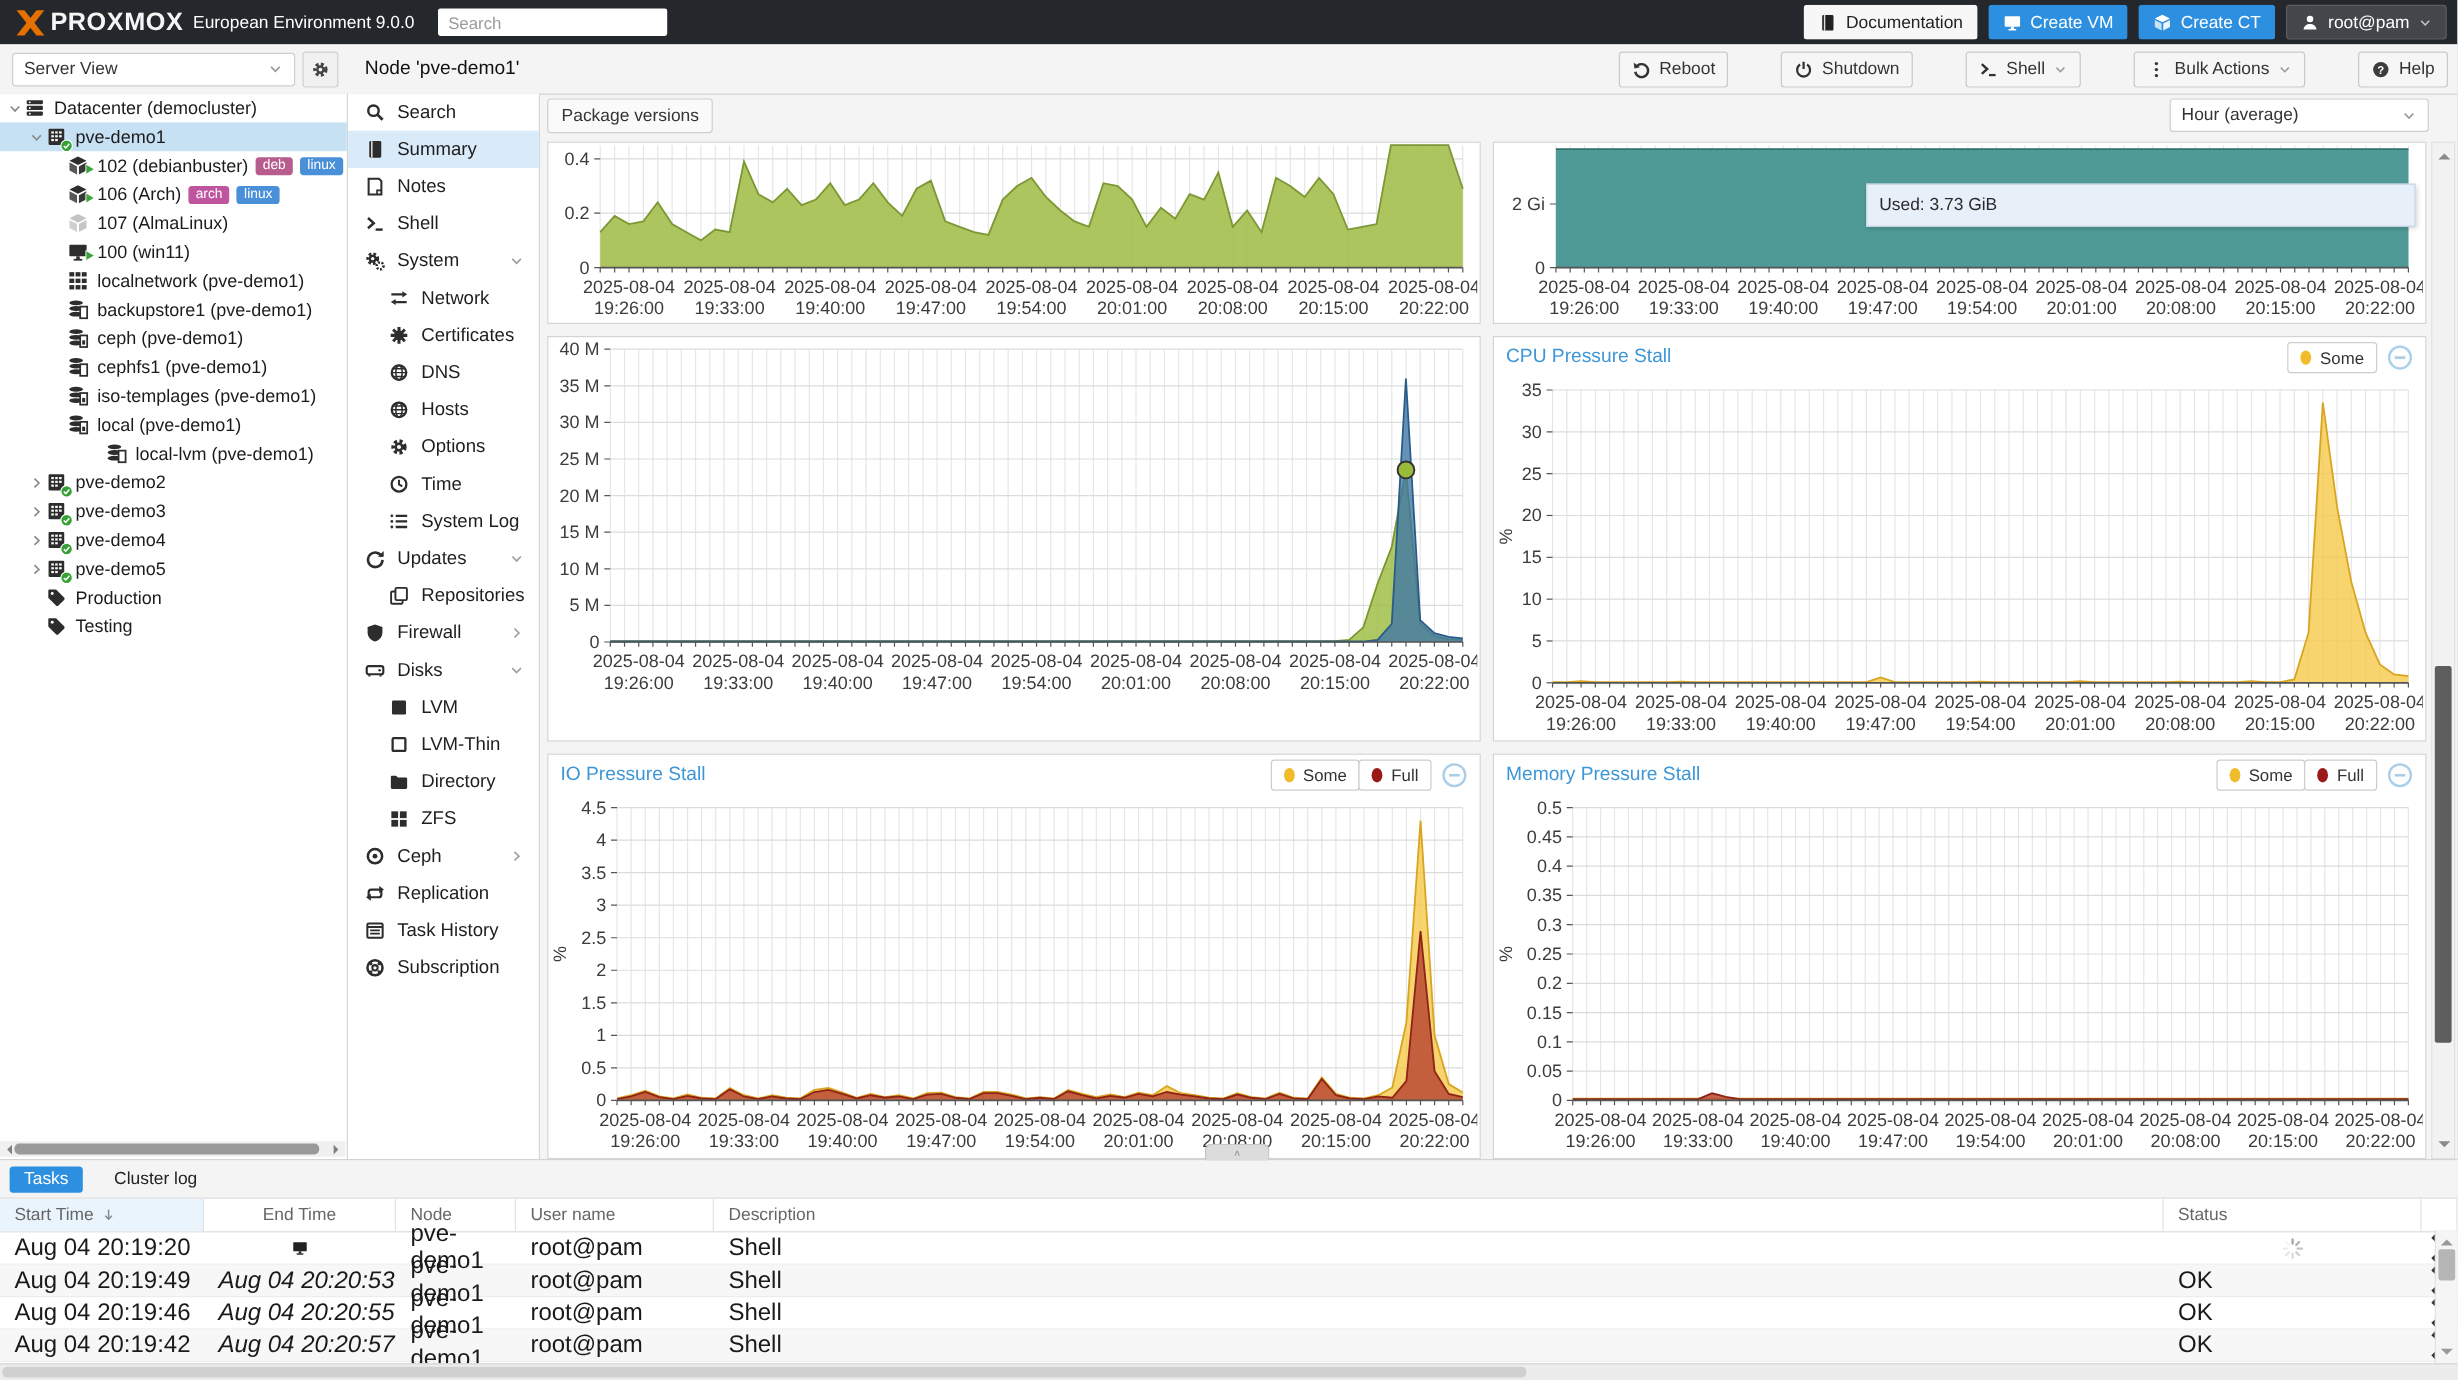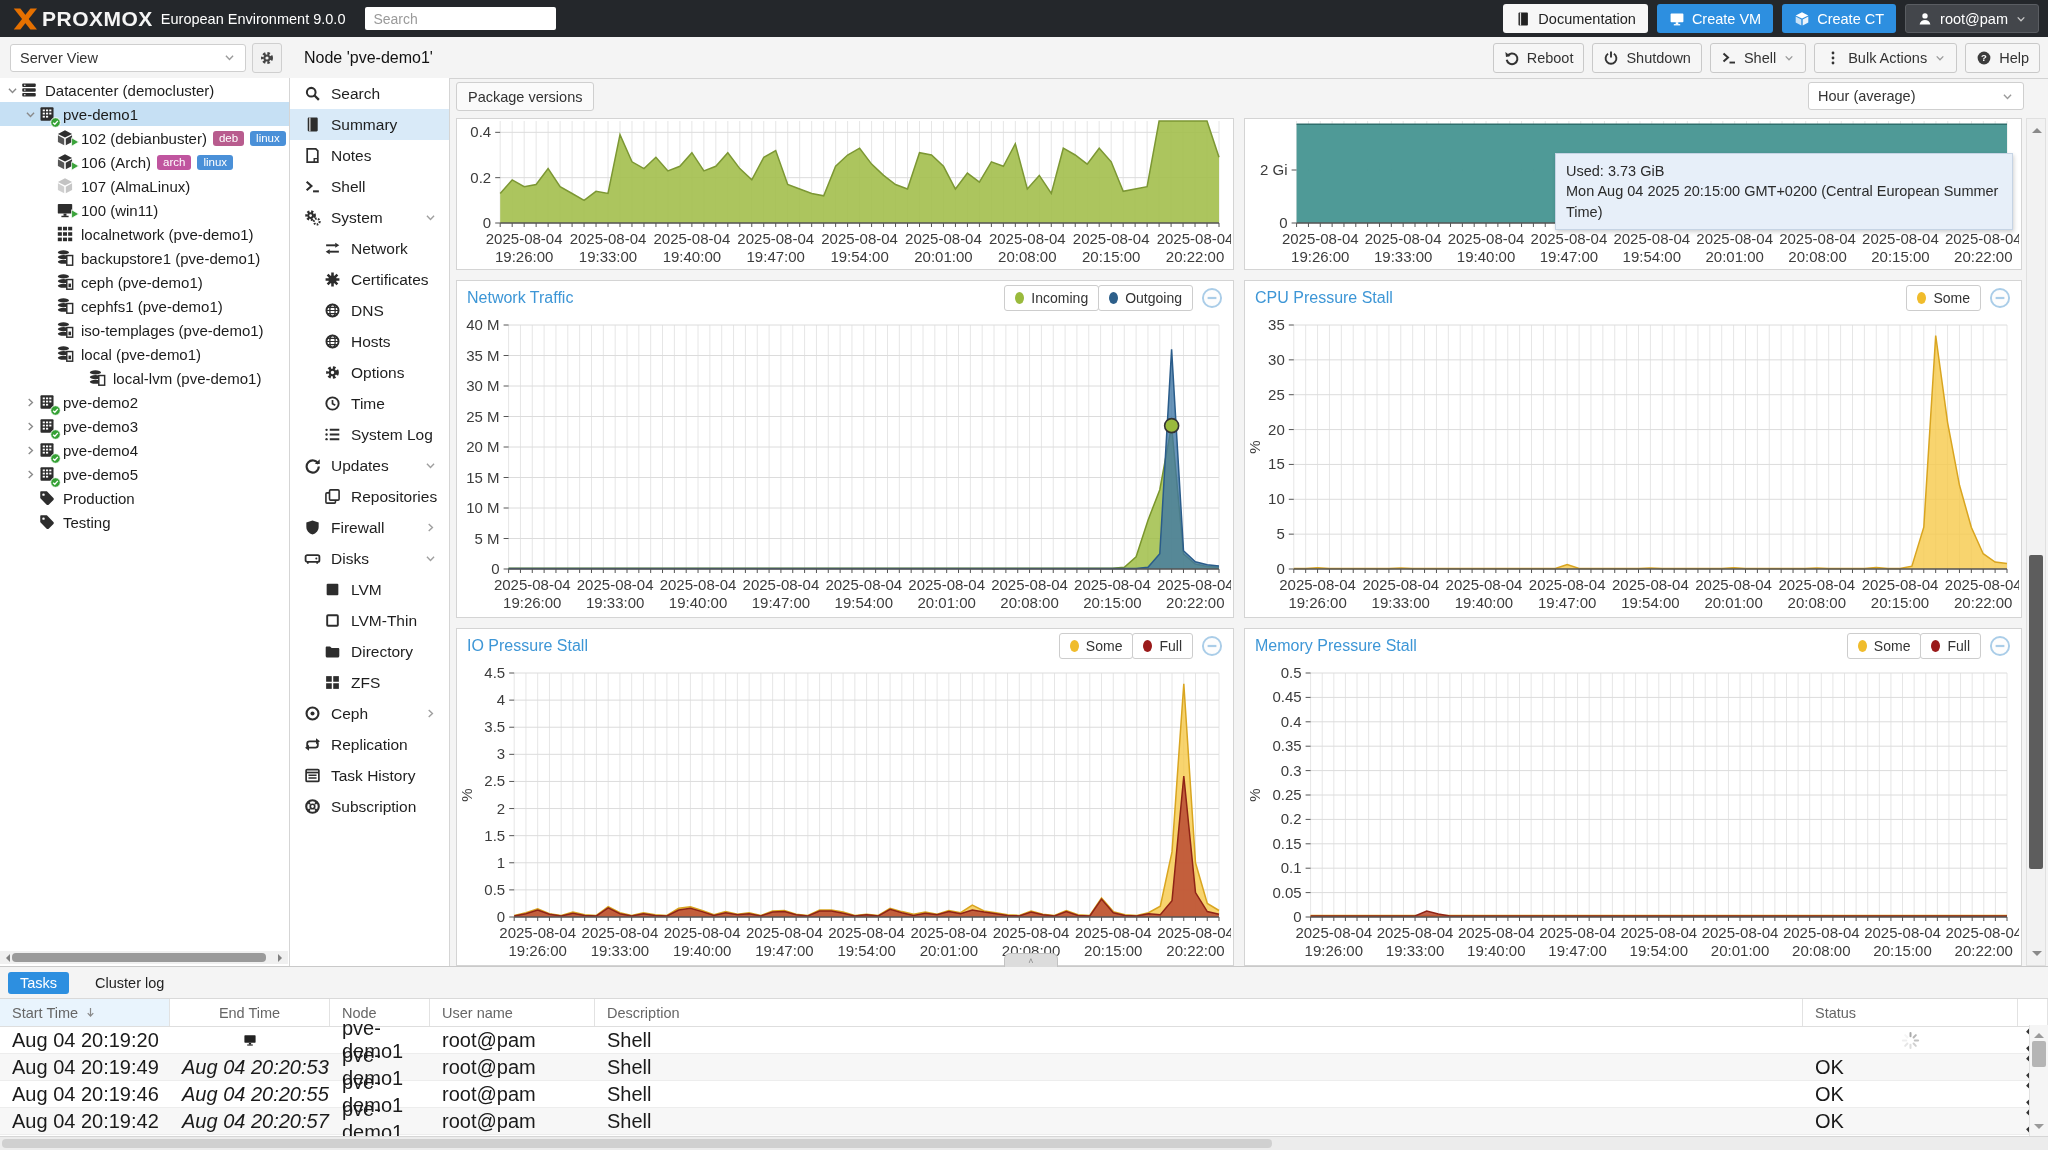"Reboot" .tbtn { margin-left: none -> 36px }
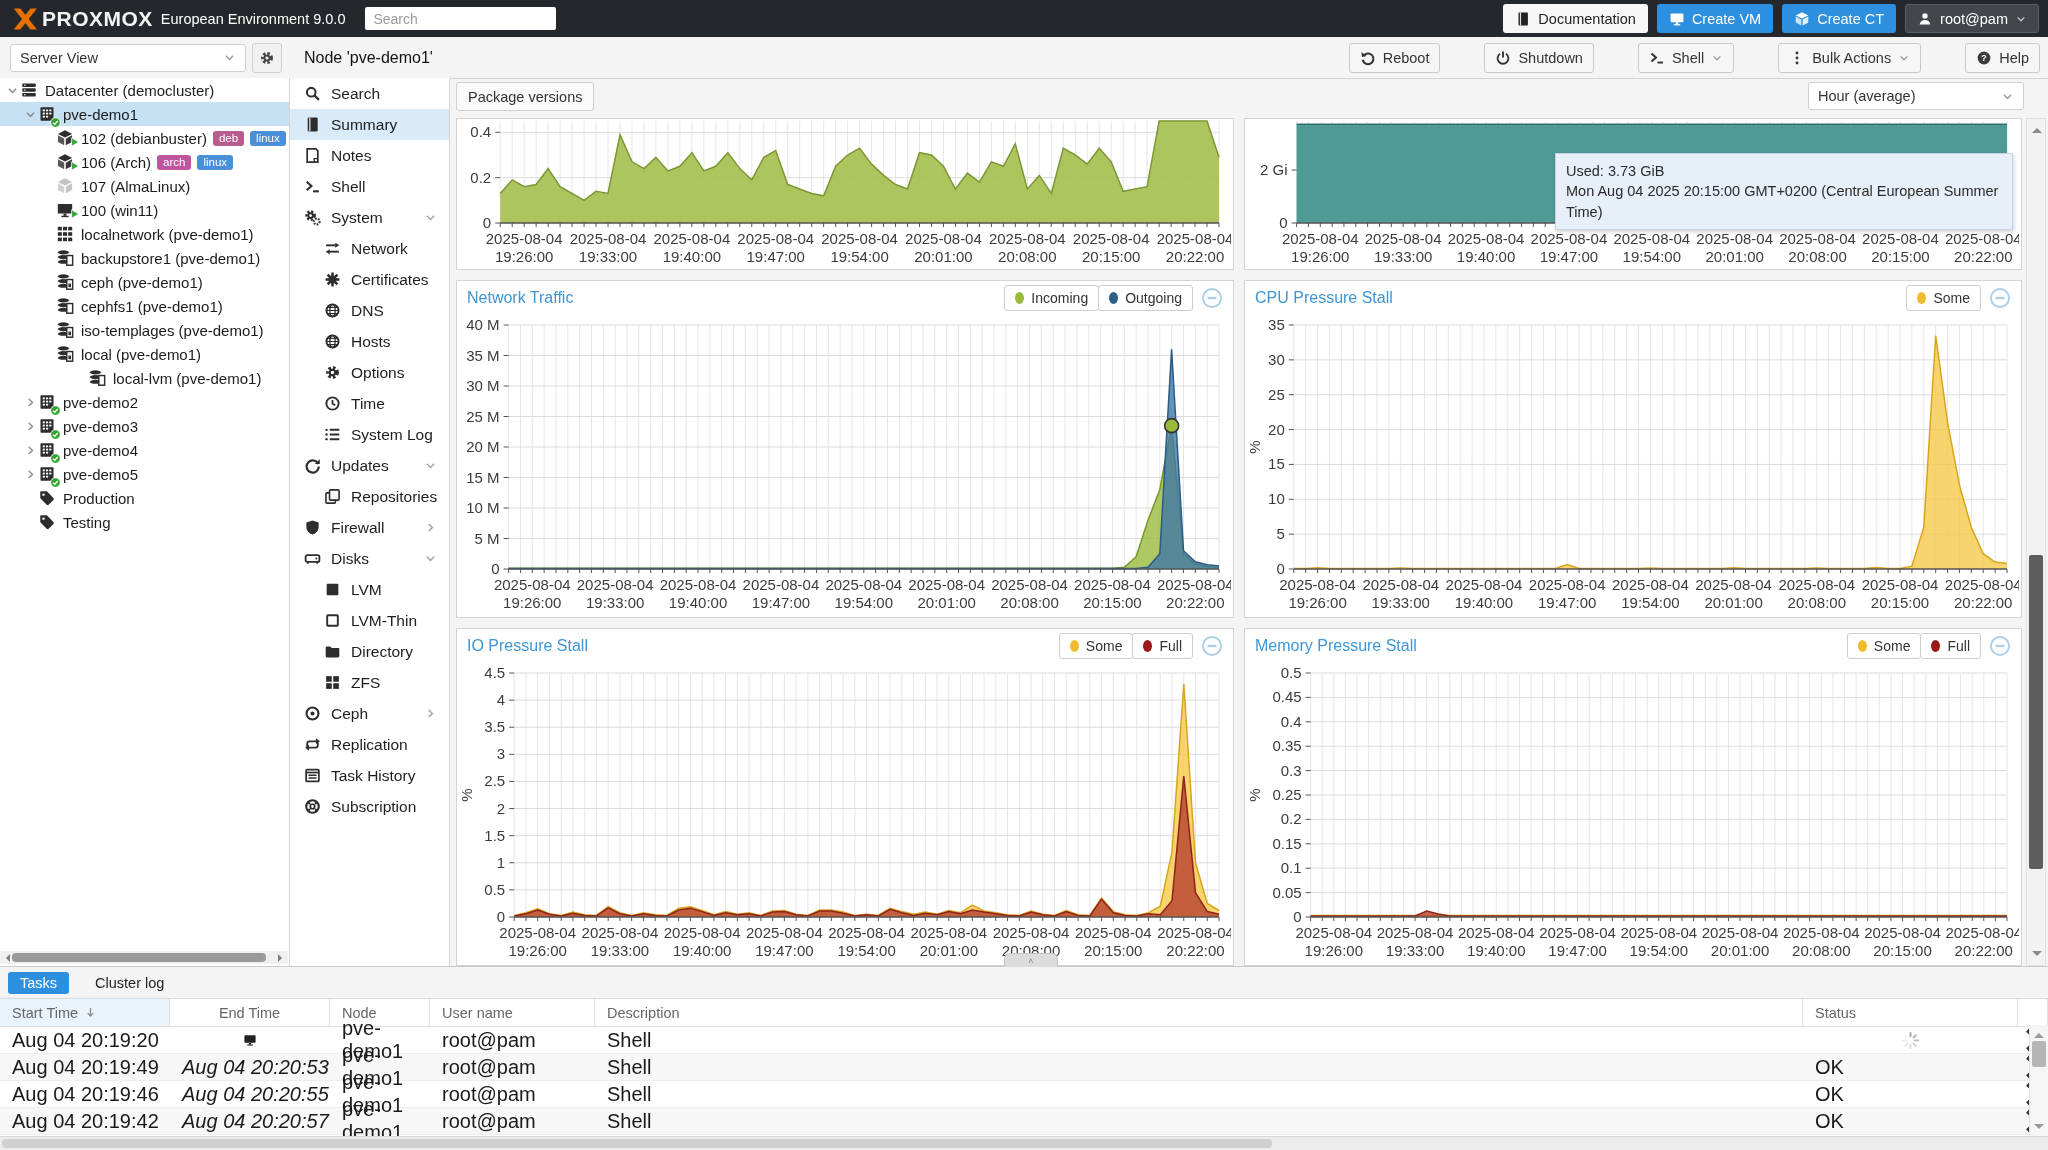"Mon Aug 04 2025 20:15:00" div { html: <div>Mon Aug 04 2025 20:15:00 GMT+0200 (Central European Summer Time)</div> -> none }
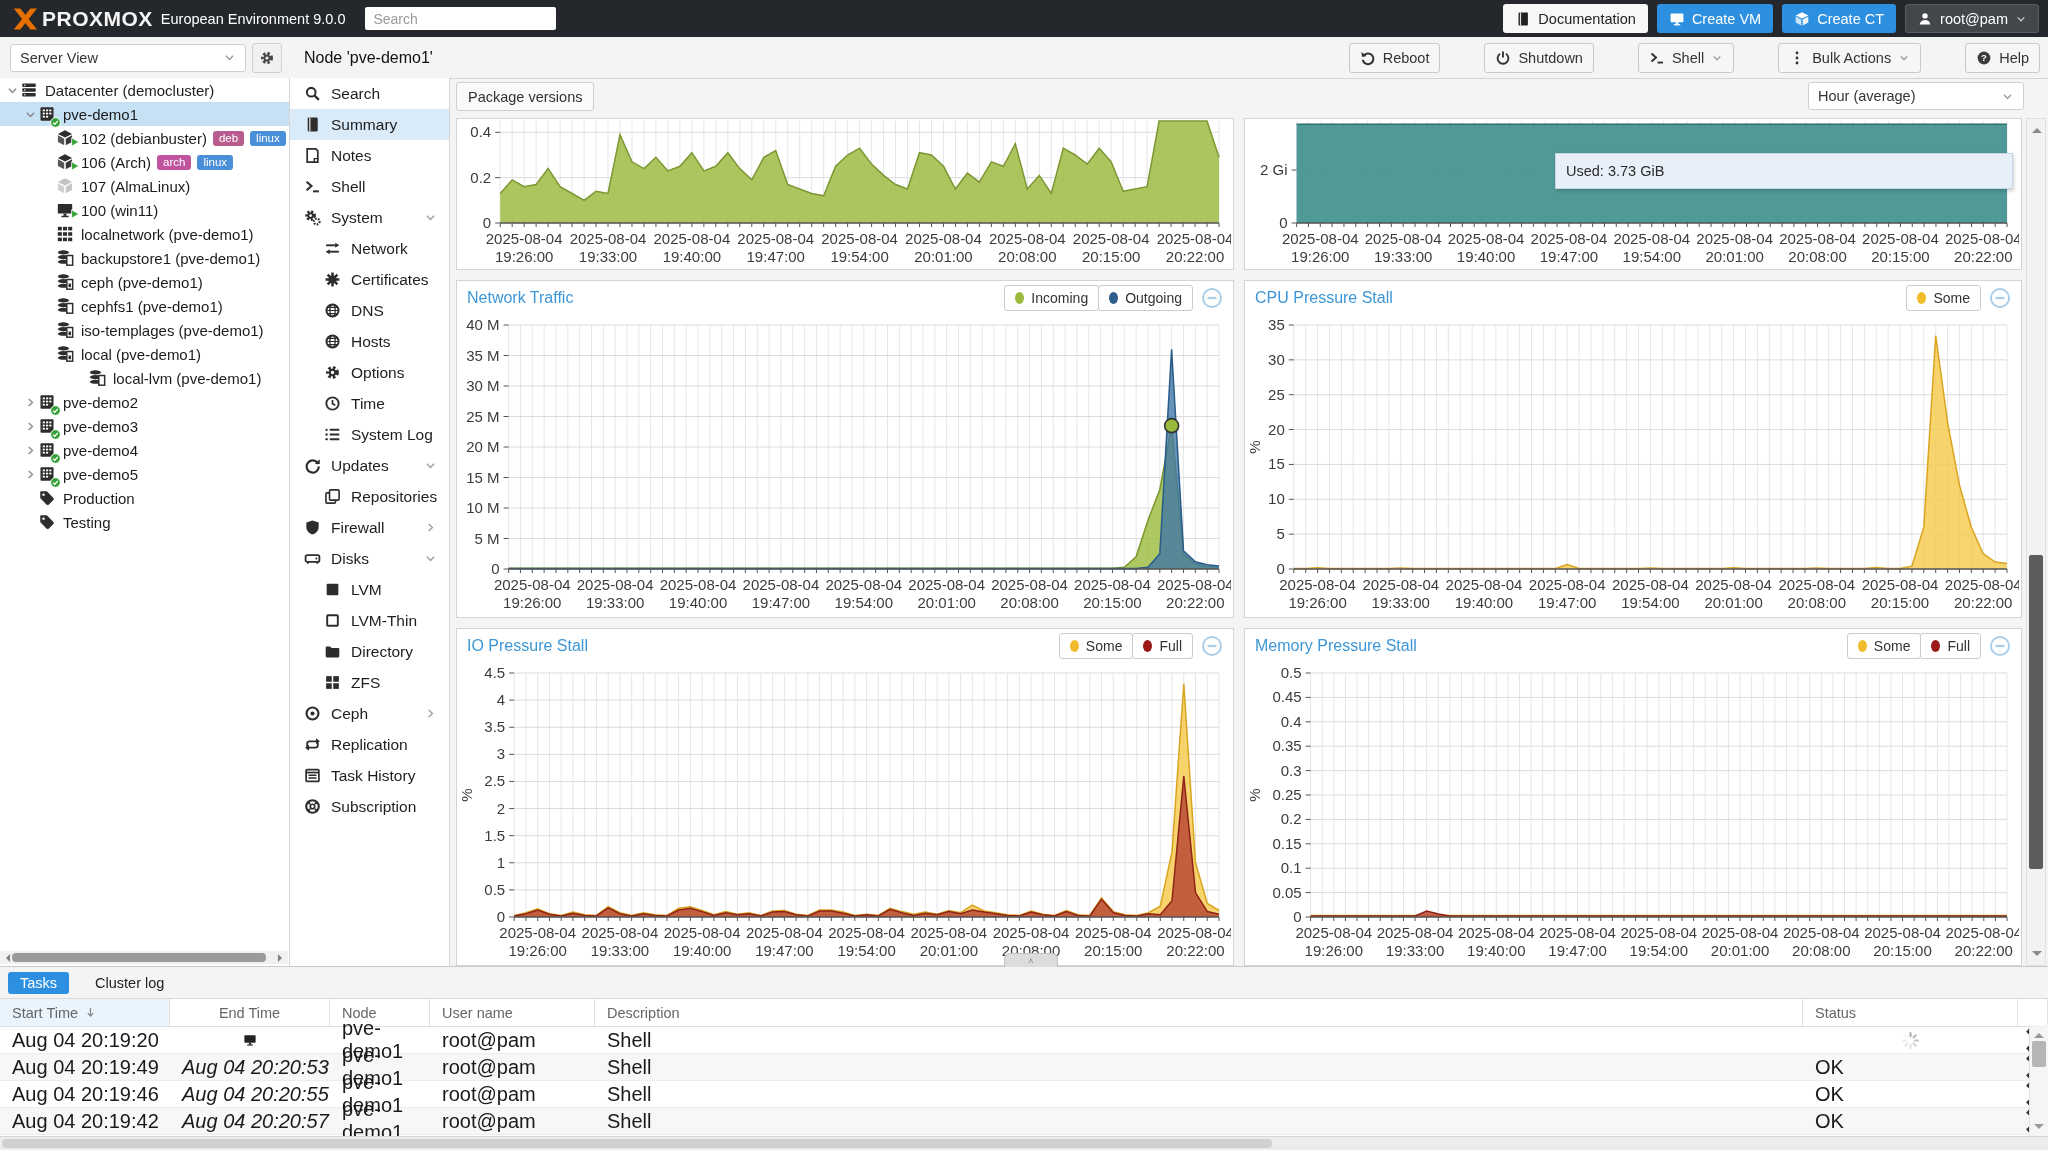"Network Traffic" div.phead { html: <div> <span>Network Traffic</span> <span></span> <span><span></span>Incoming</span> <span><span></span>Outgoing</span> <span> <svg> <circle></circle> <path></path> </svg> </span> </div> -> none }
